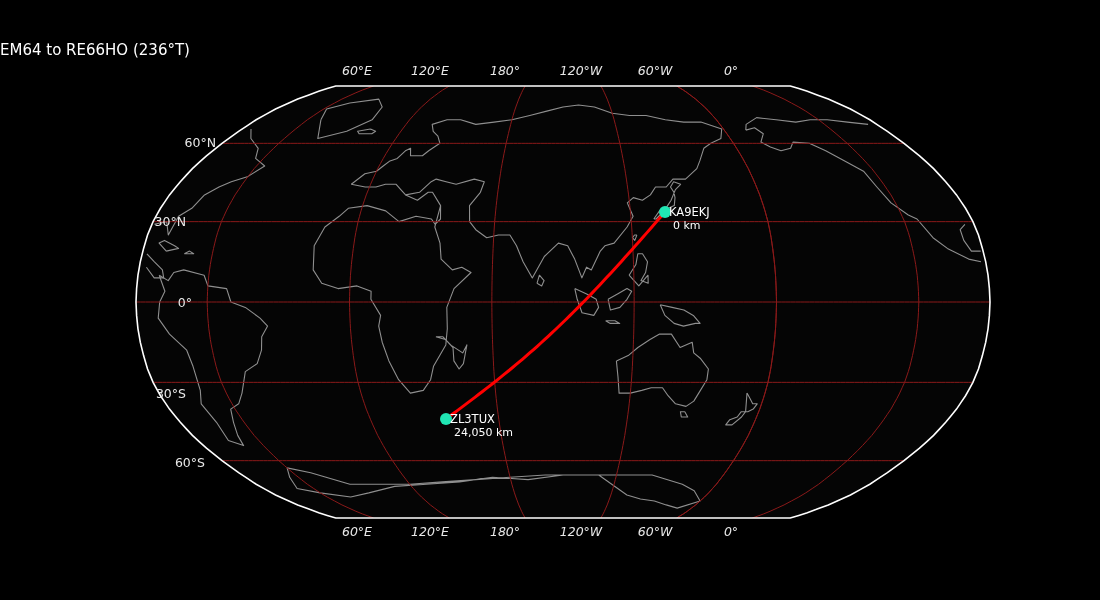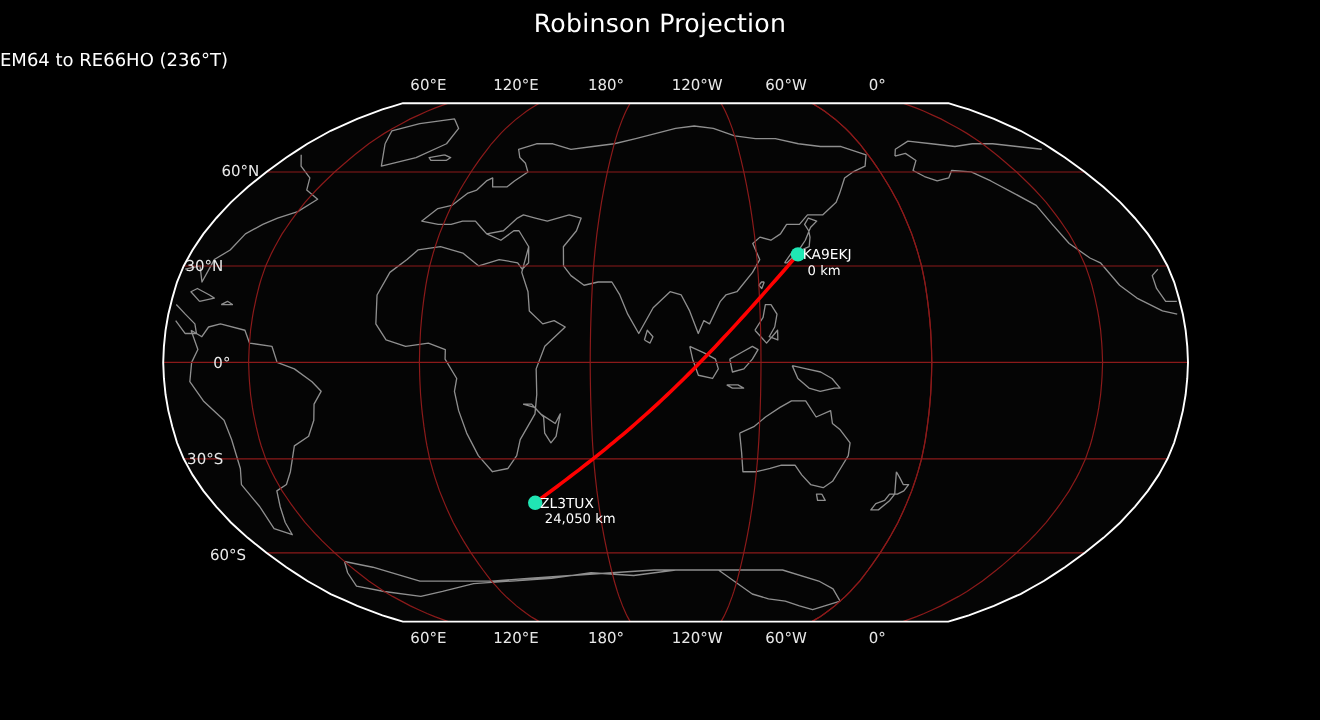"Robinson Projection" div { html: <div>Robinson Projection</div> -> none }
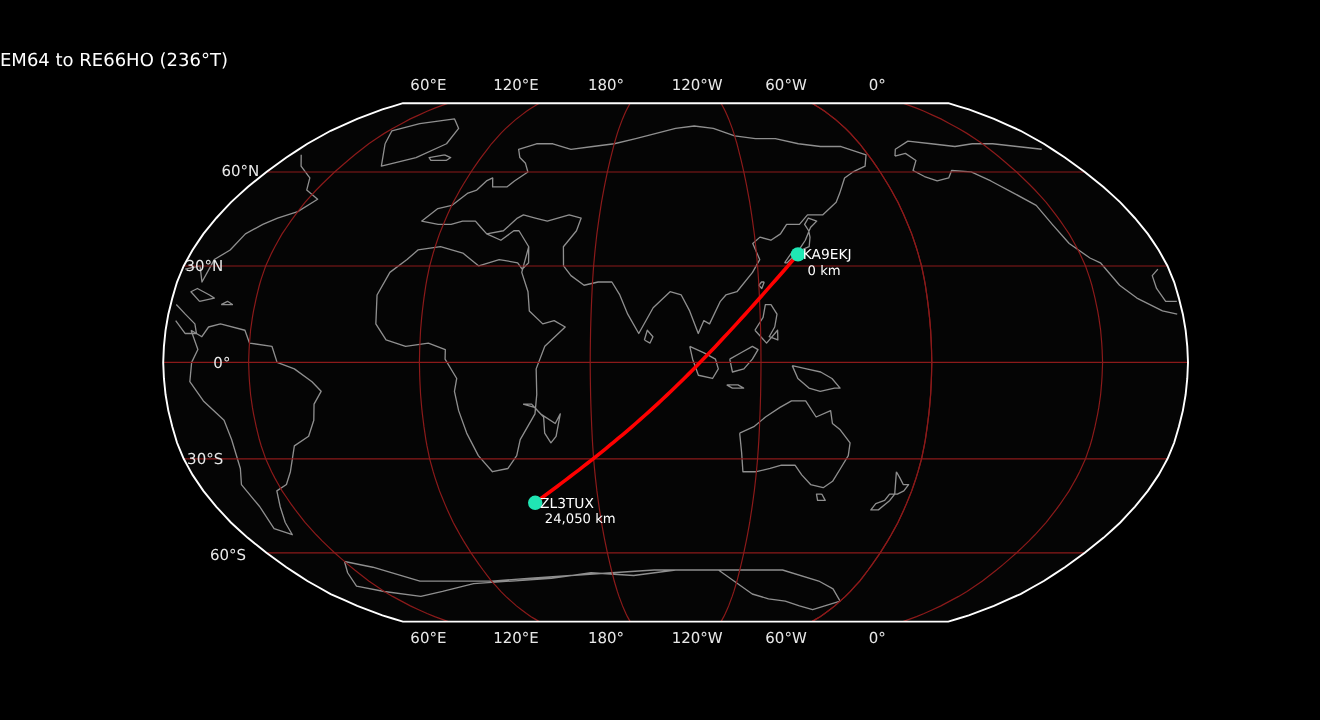"60°E" .lonlabel { font-style: none -> italic }
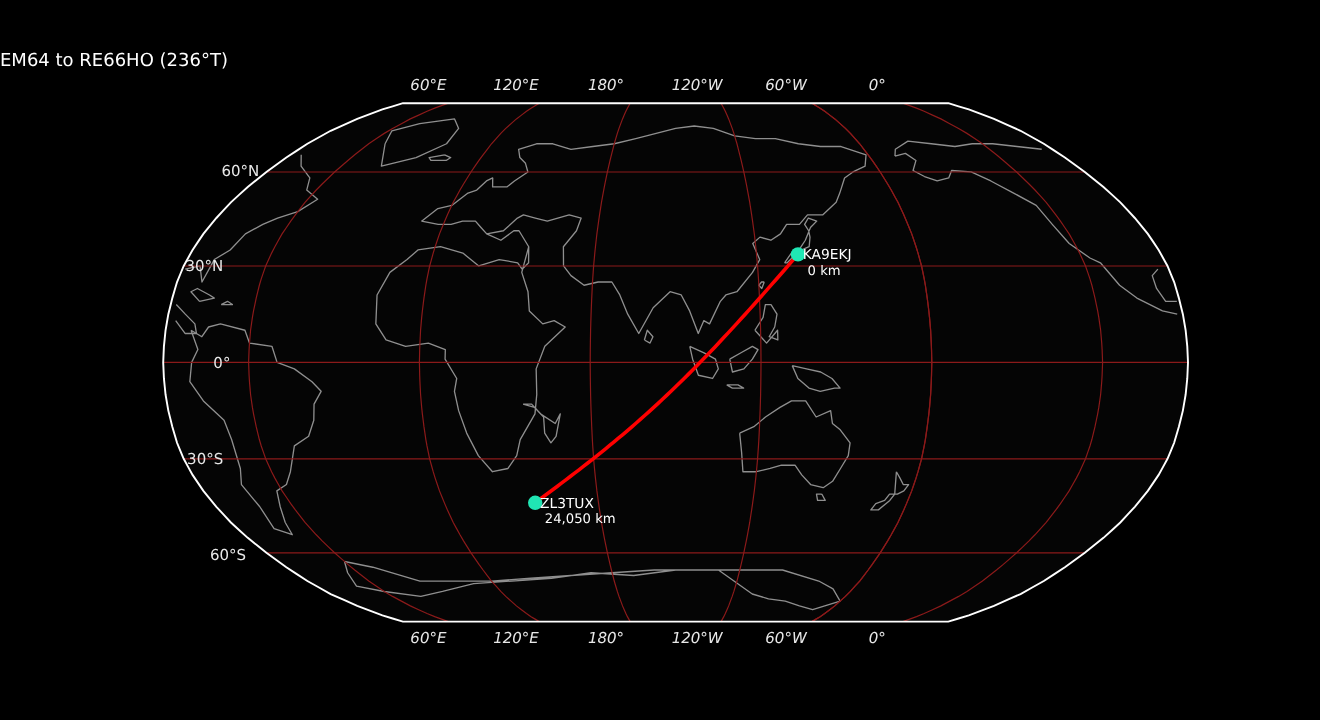"30°S" div.latlabel { top: 382px -> 393px }
